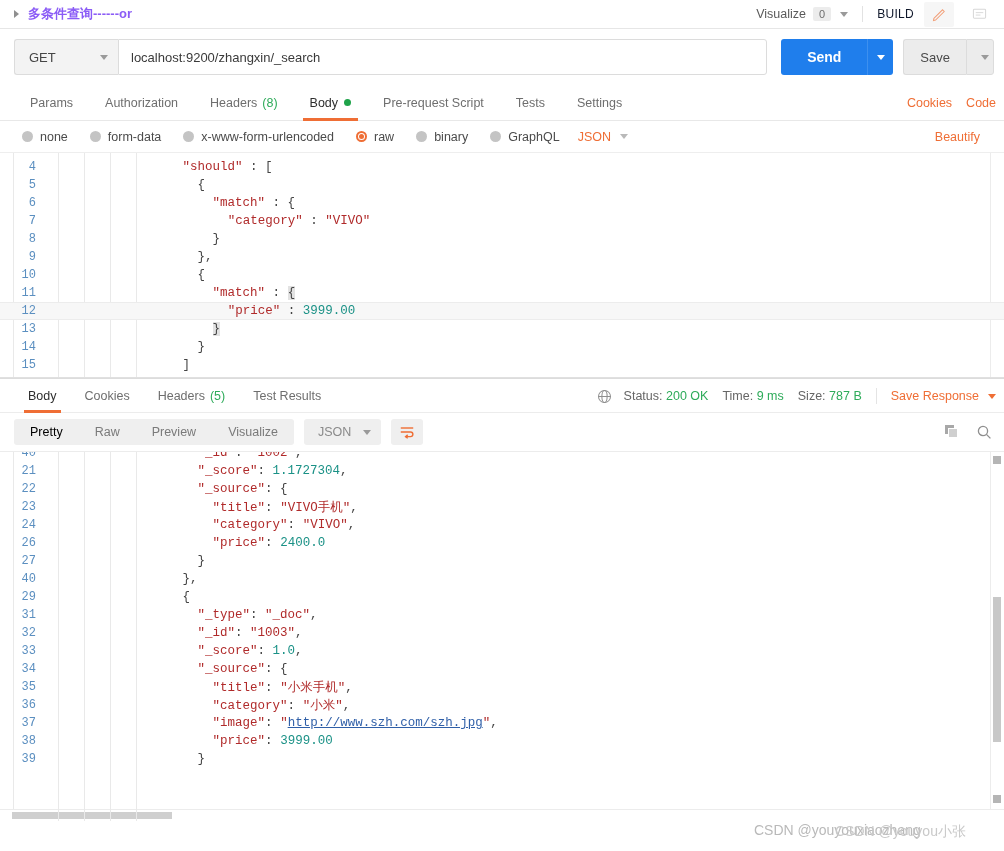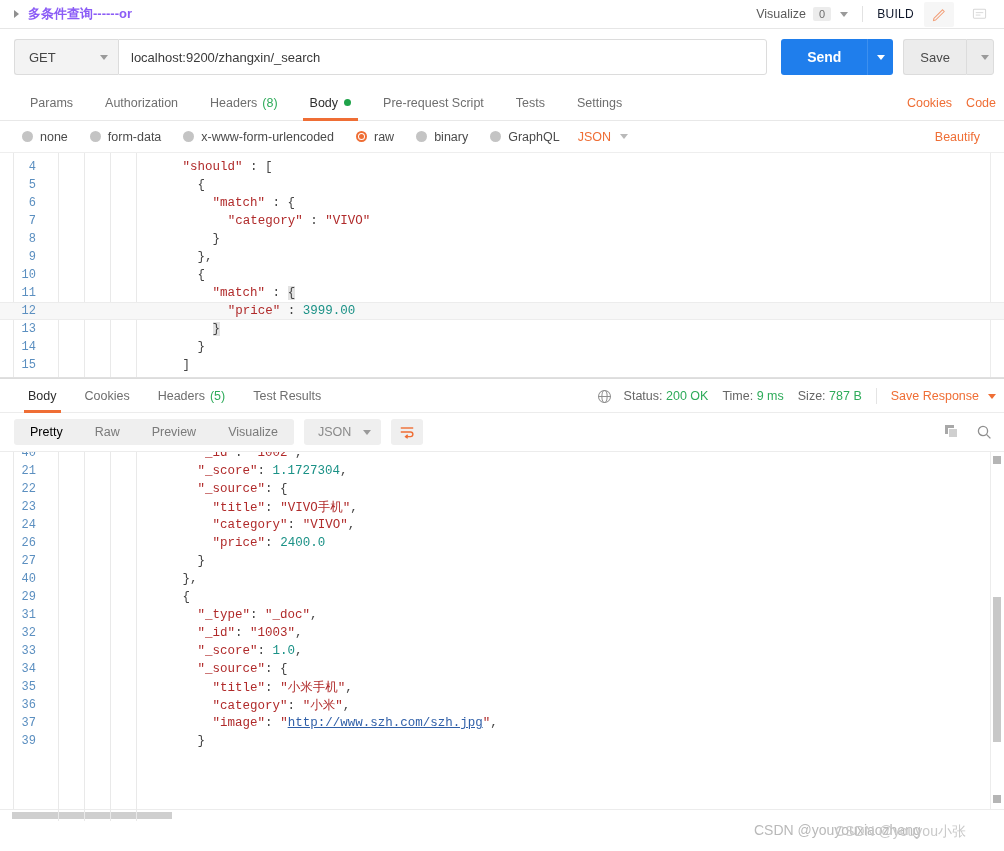"38" div.code-row { html: none -> <div> <div>38</div> <div></div> <div></div> <div></div> <div><span>"price"</span><span>: </span><span>3999.00</span></div> </div> }
